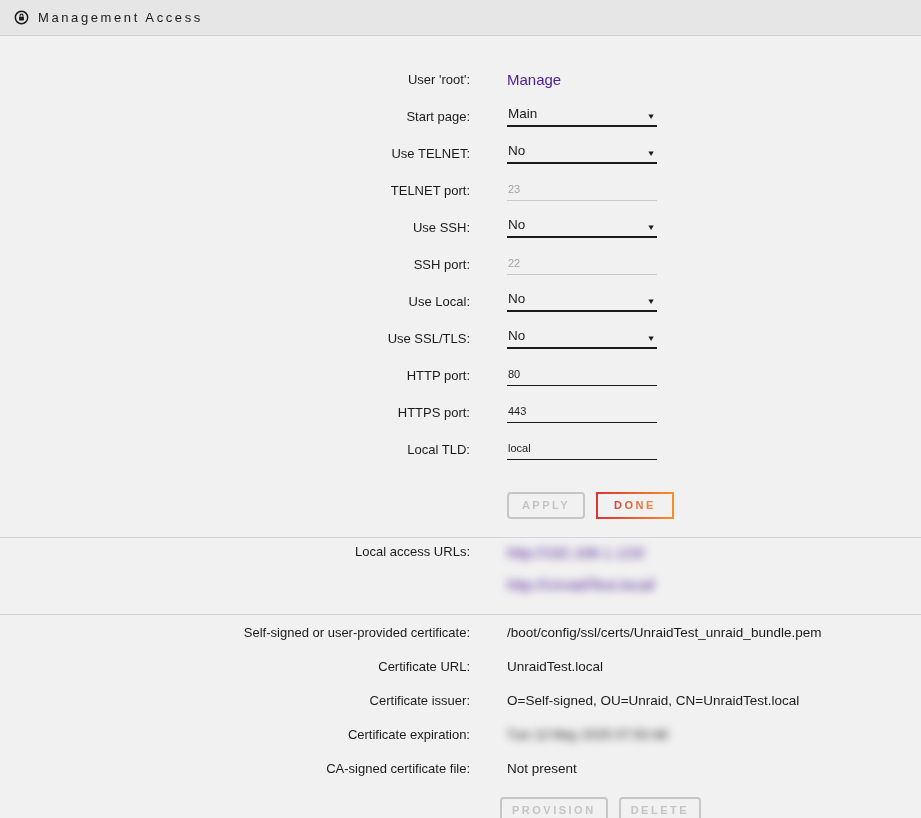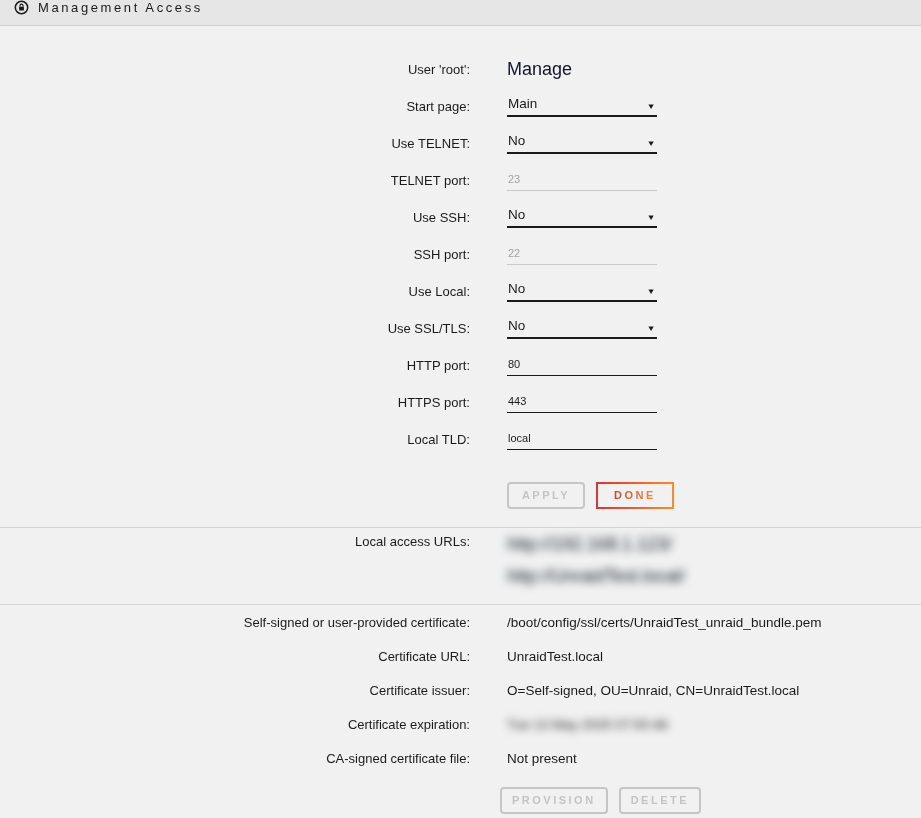"Management Access" .titlebar { align-items: flex-start -> center; height: 26px -> 36px }
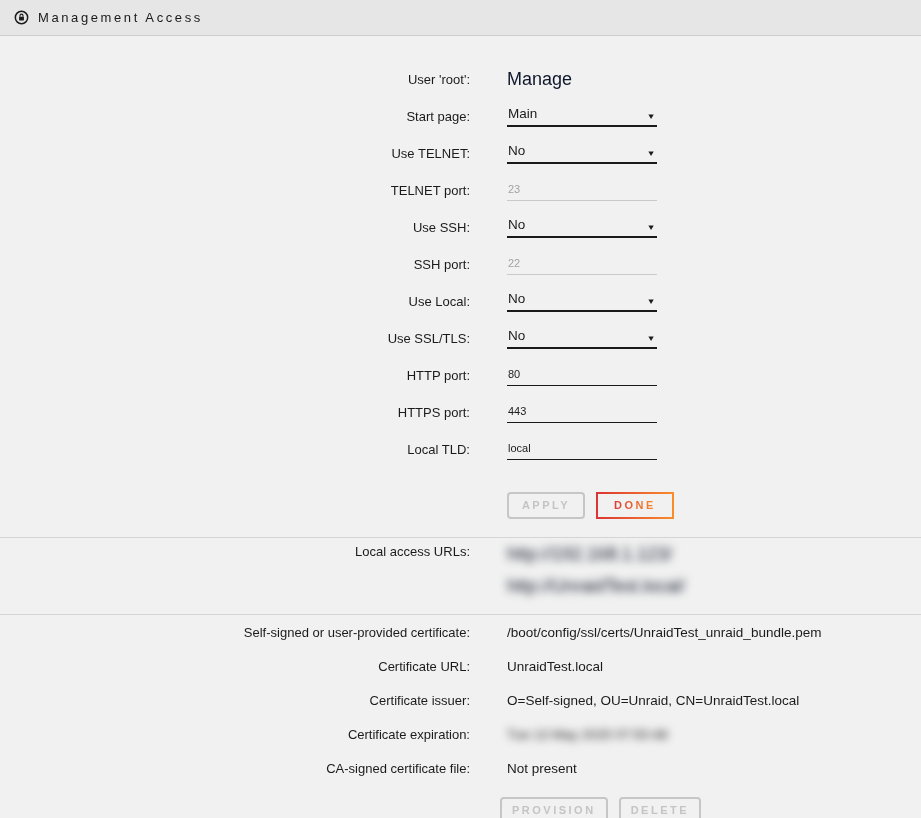"Manage" a.link { color: #0f172a -> #4c1d95; font-size: 18px -> 15px }
